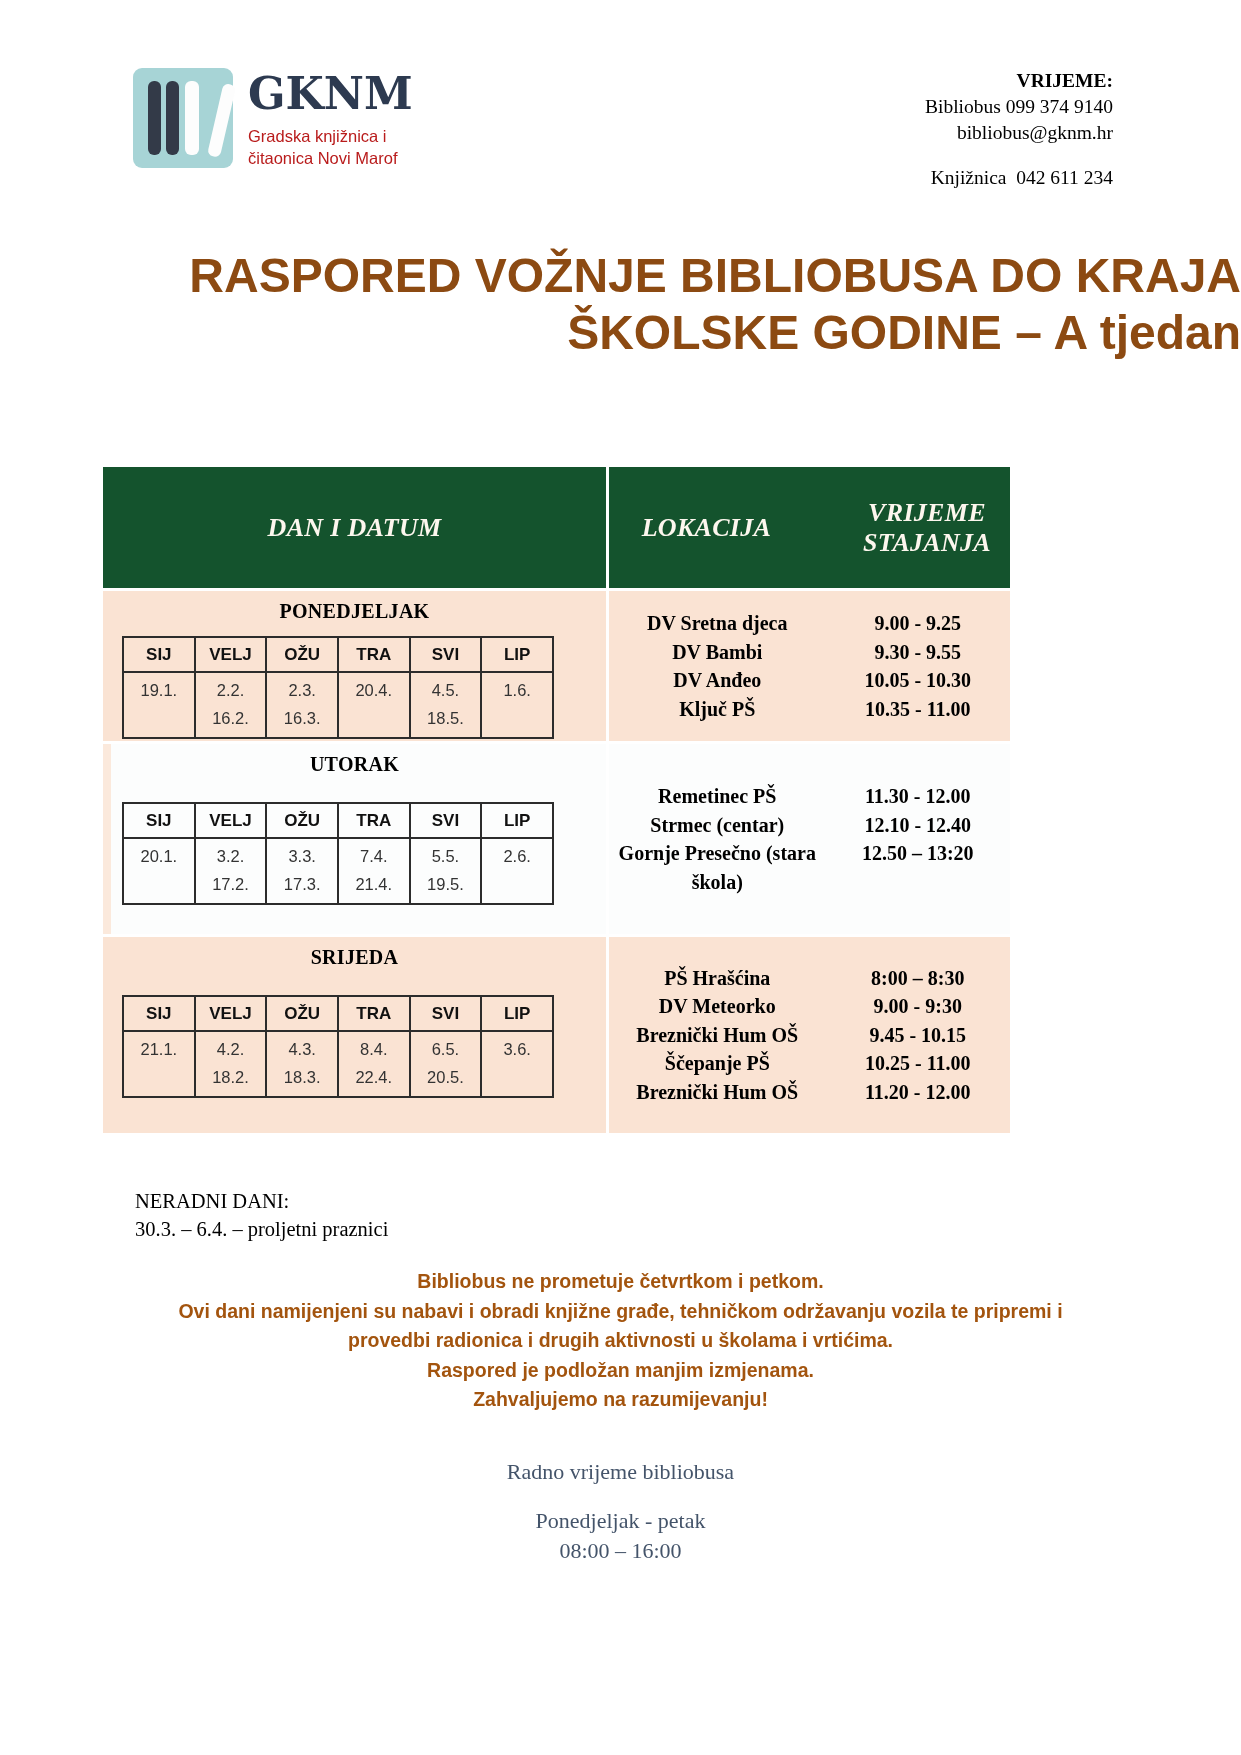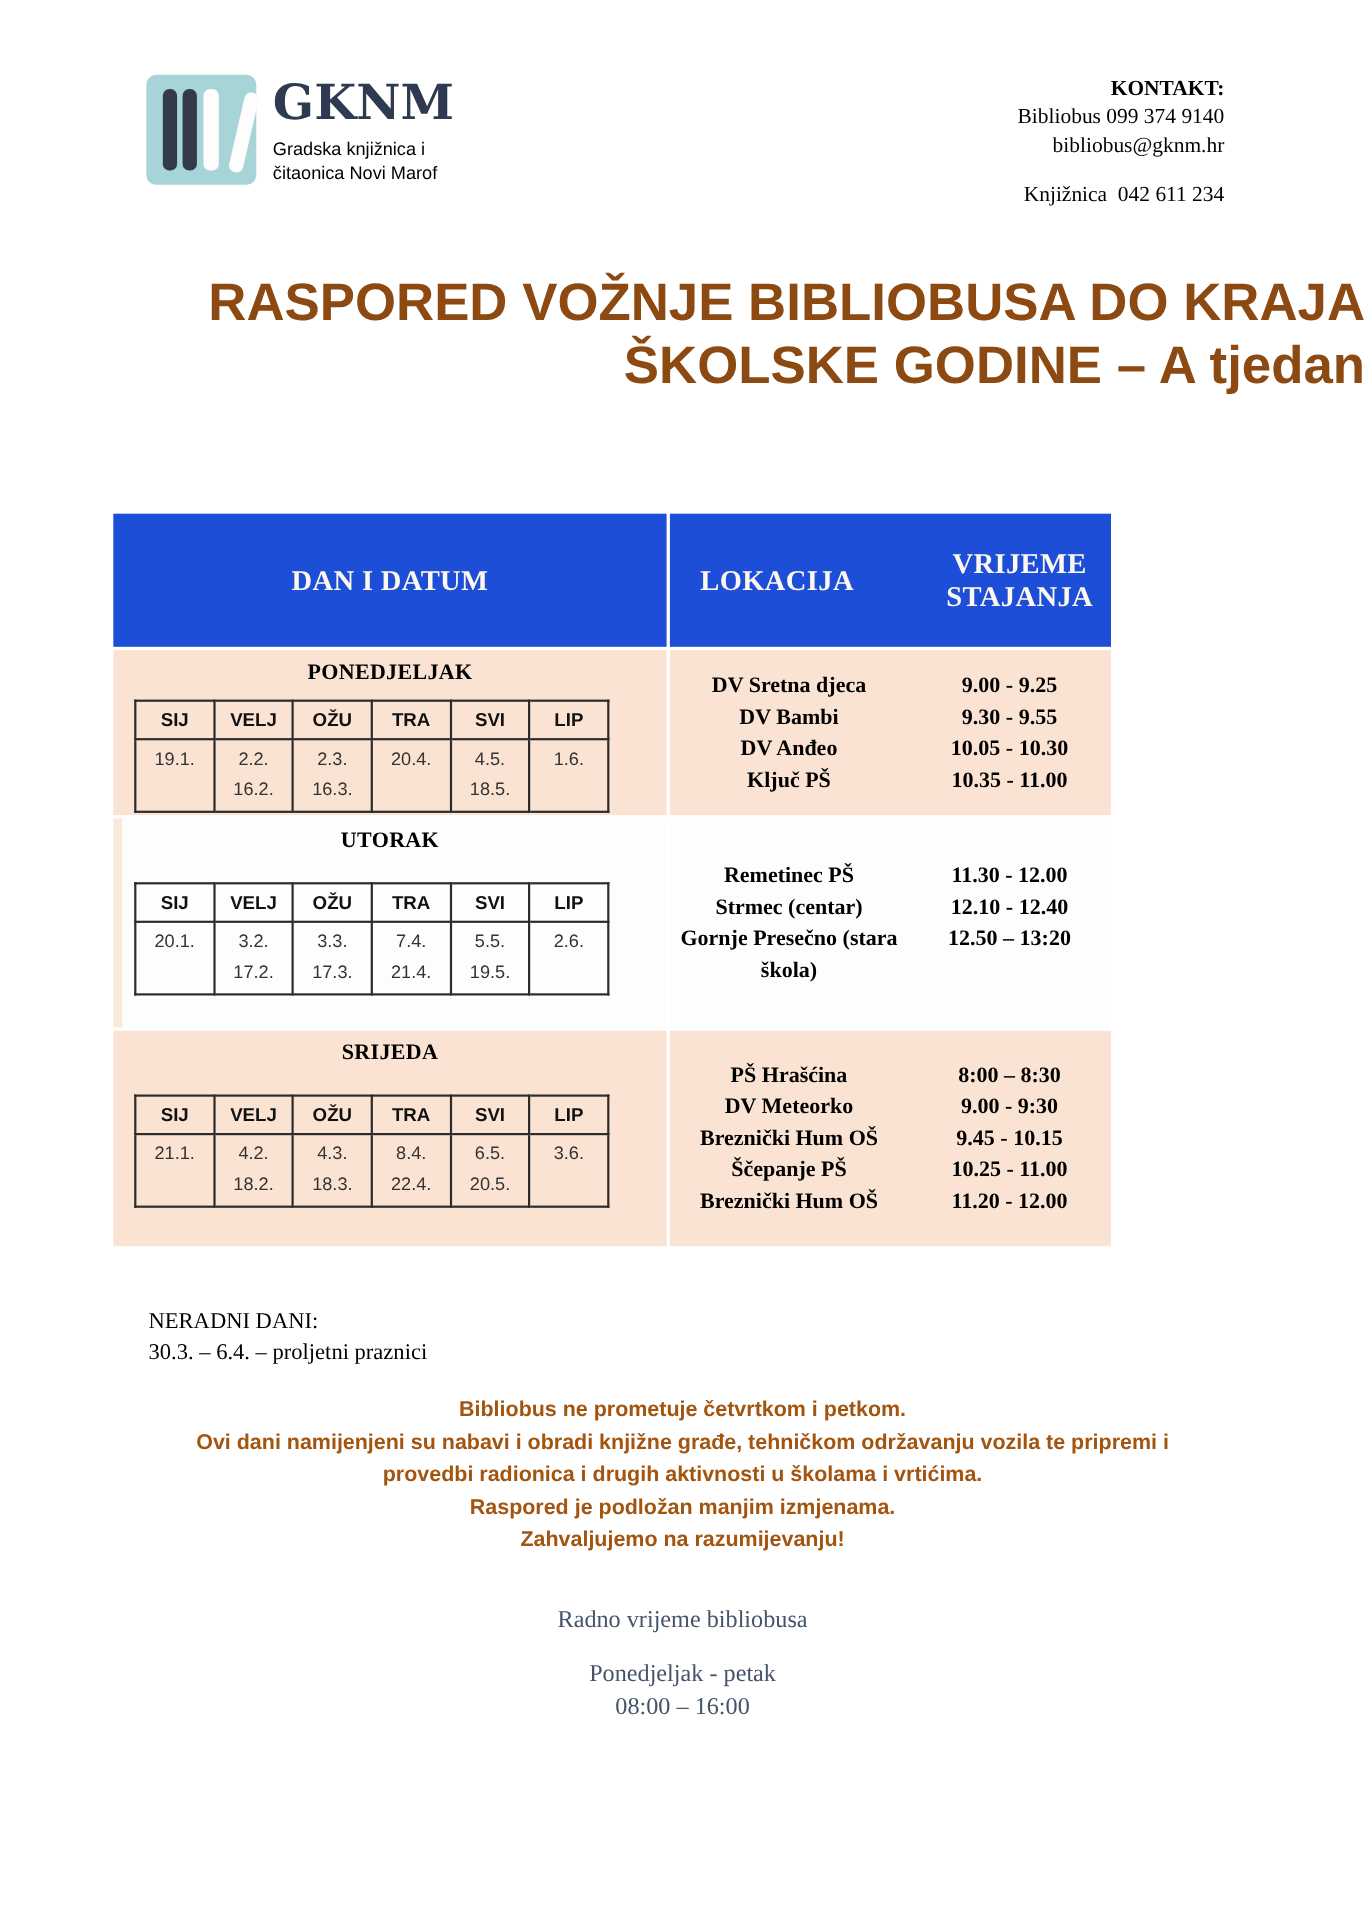"KONTAKT:" div.head { text: KONTAKT -> VRIJEME }
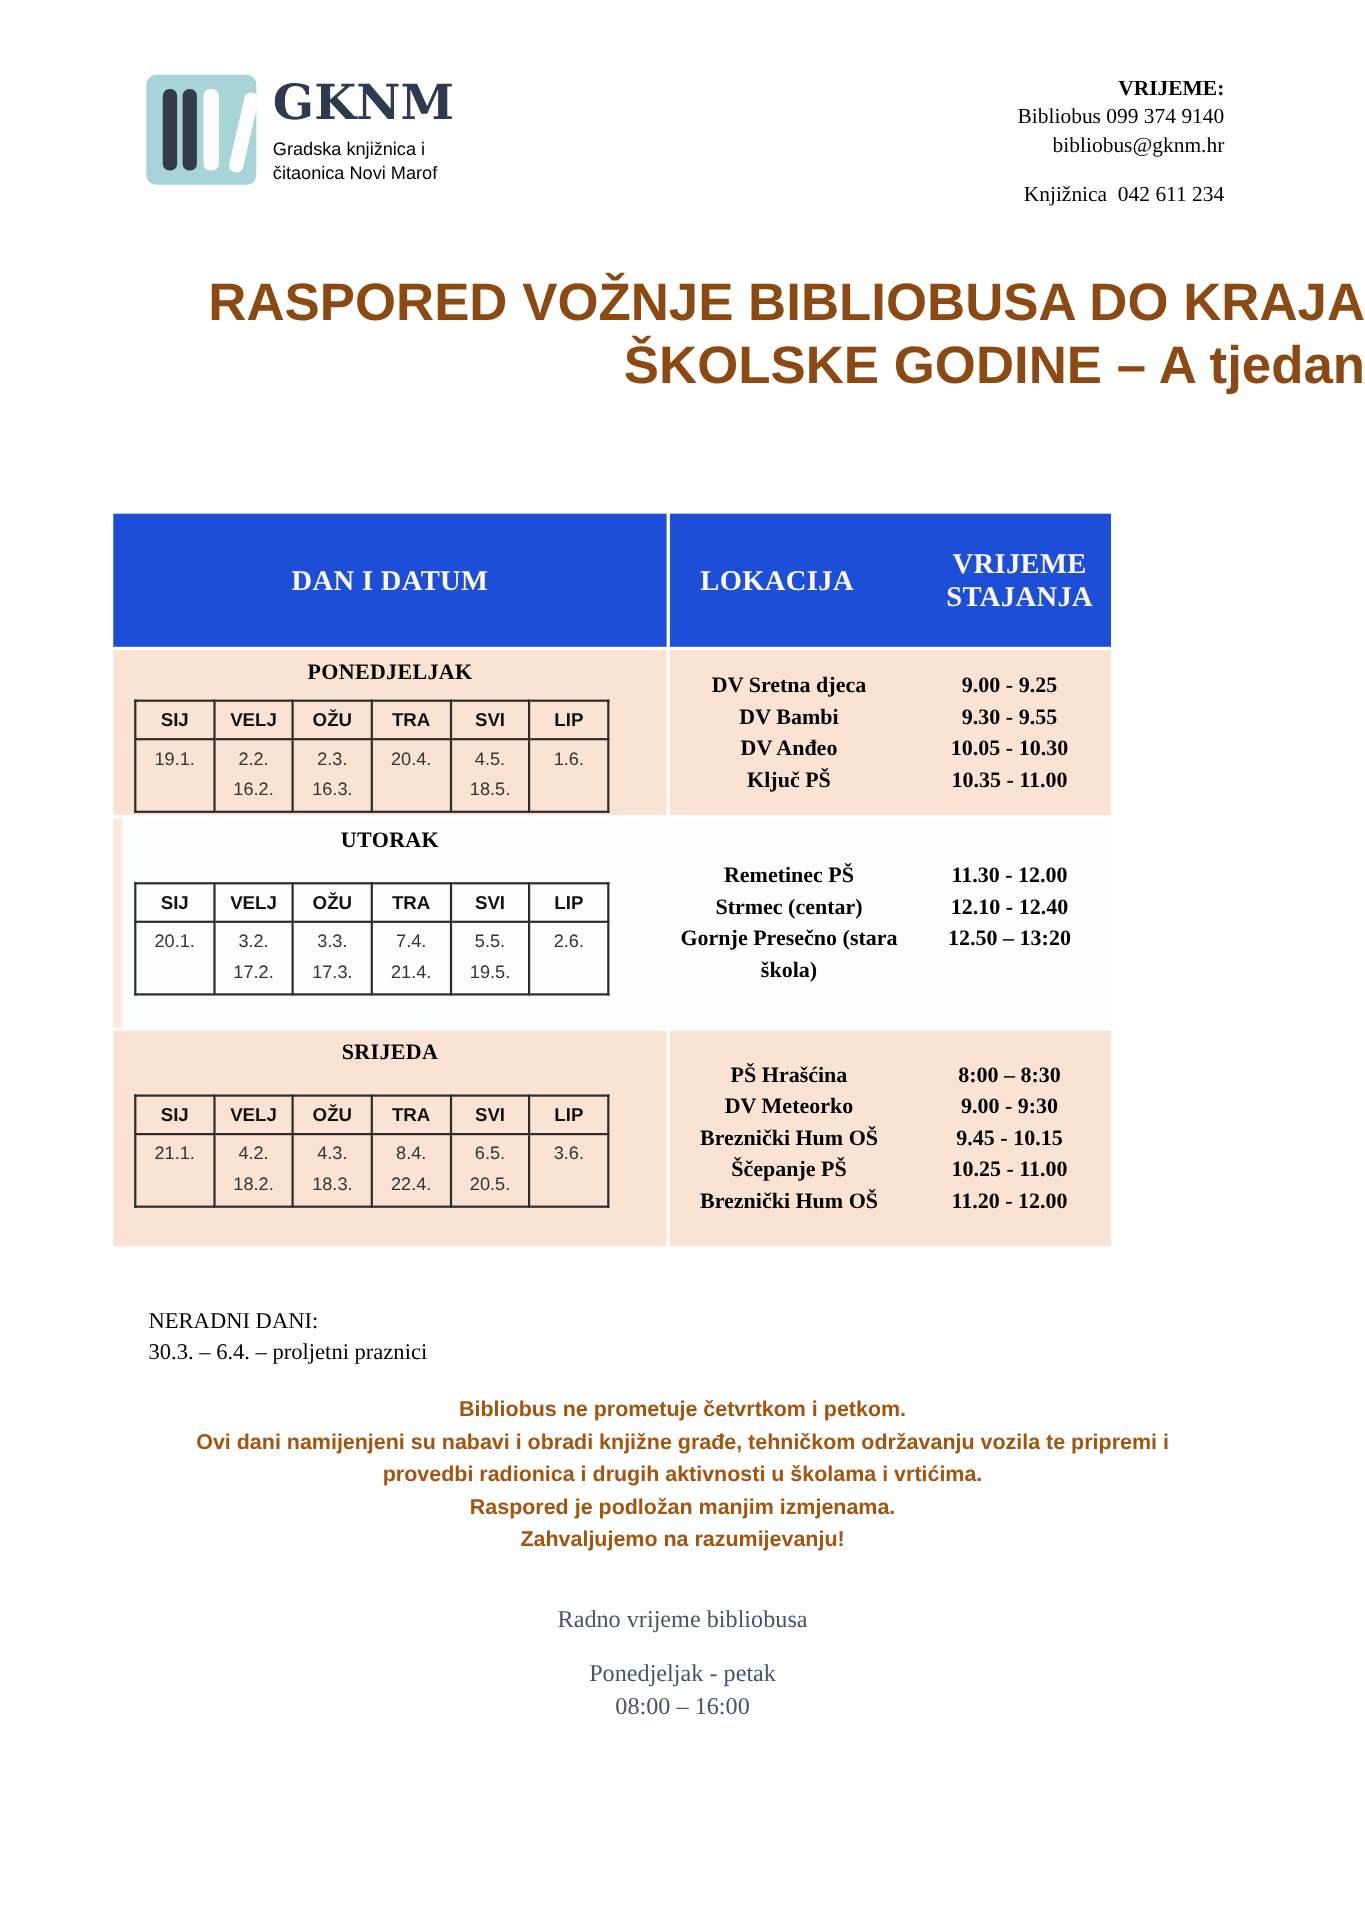"Gradska knjižnica i" .org { color: #000000 -> #b91c1c }
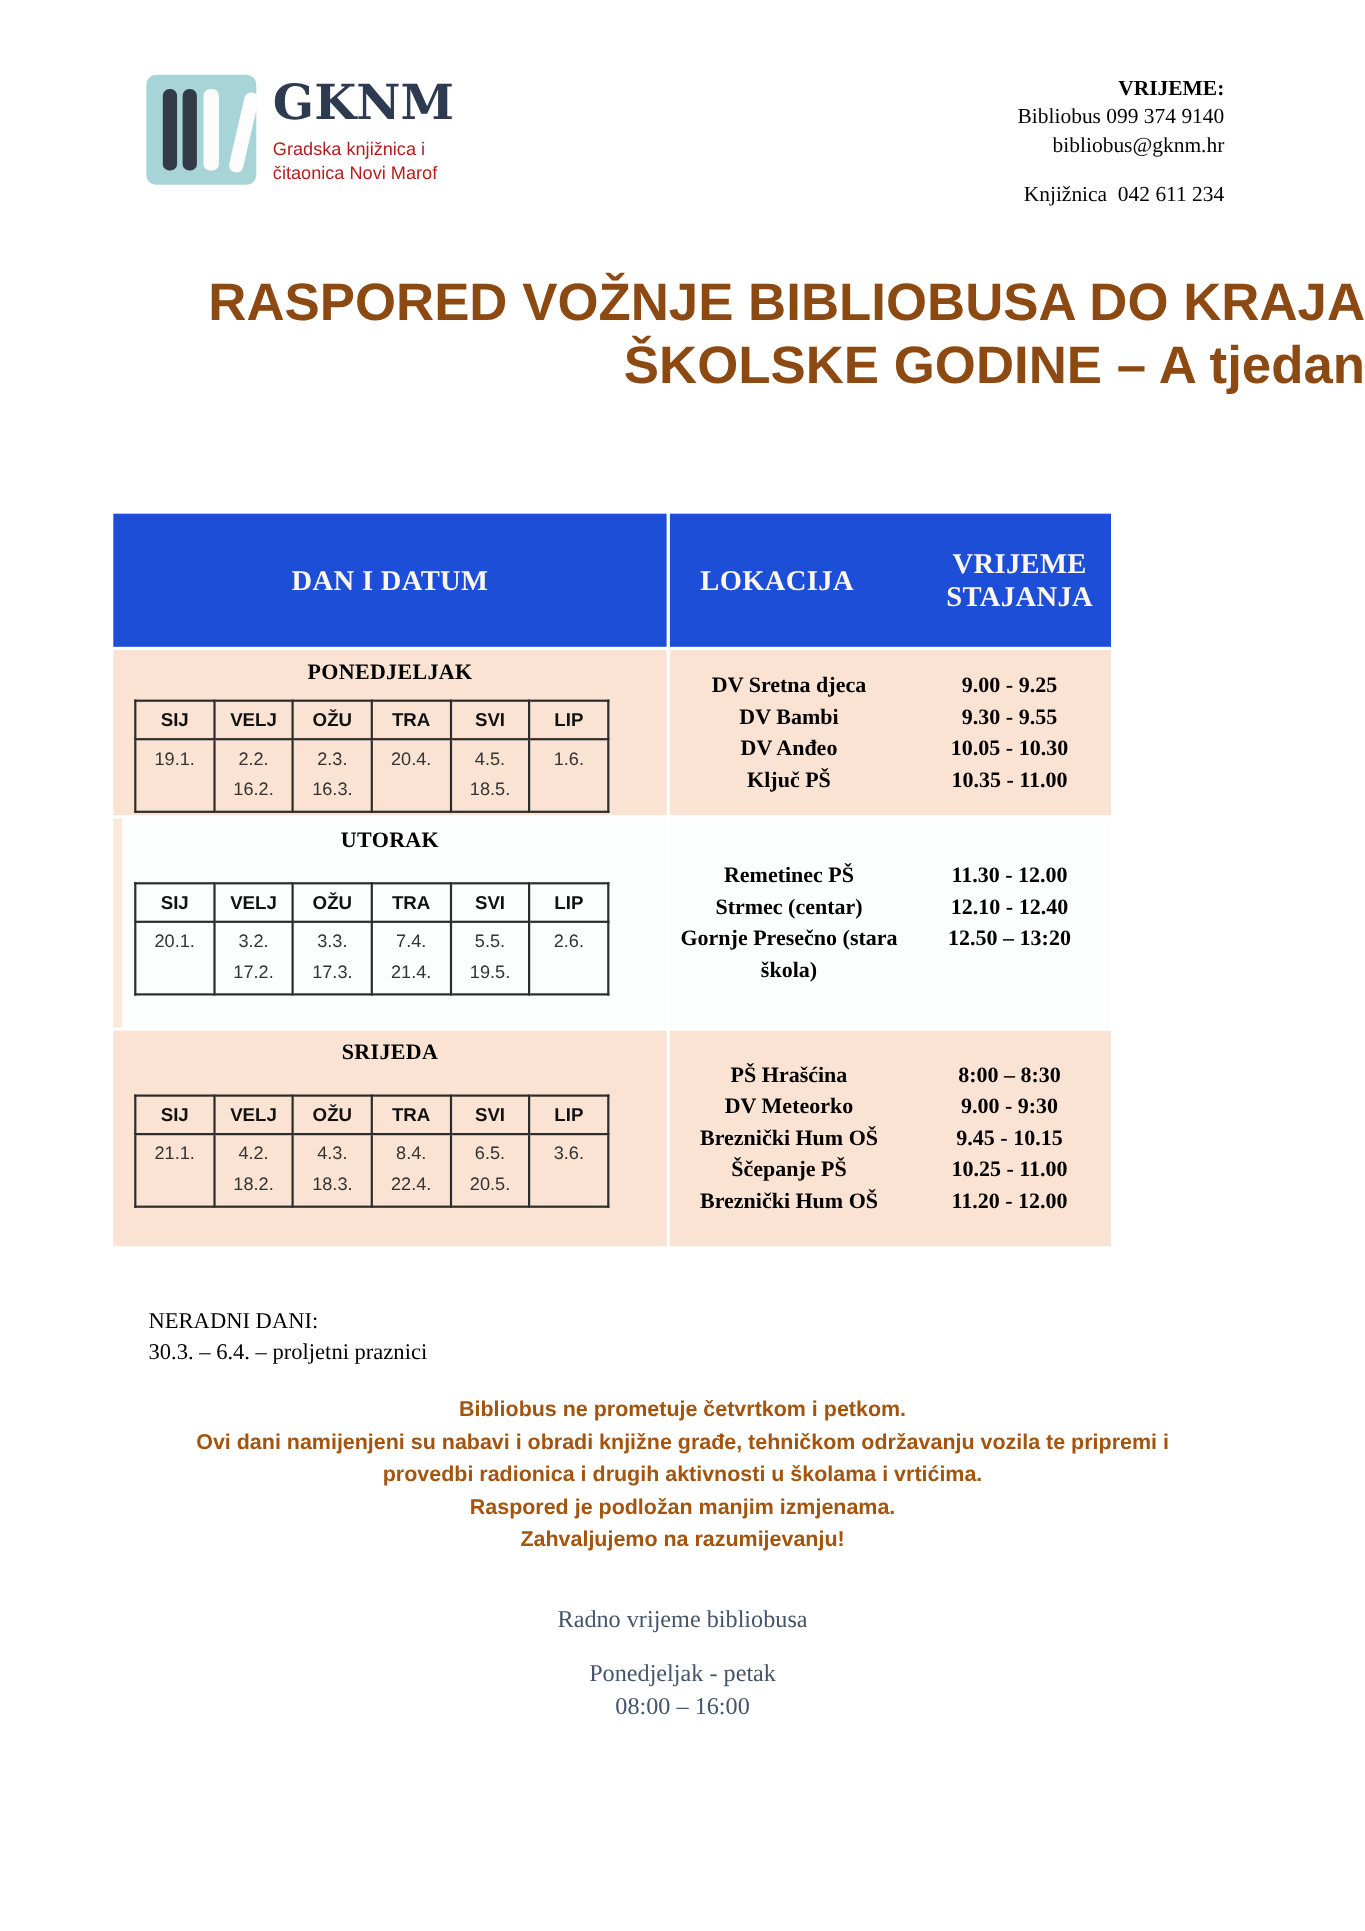"DAN I DATUM" .hrow .cell-l, .hrow .cell-r { background: #1d4ed8 -> #14532d; font-style: none -> italic }
